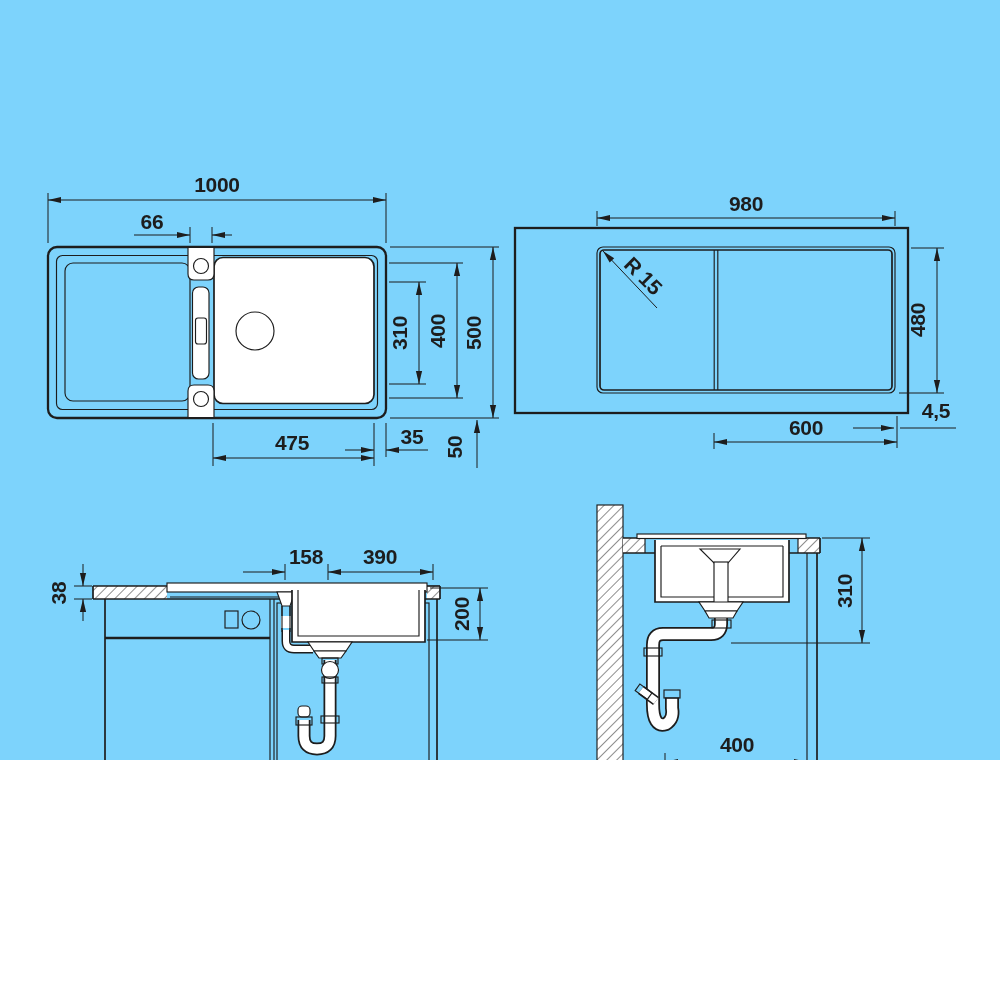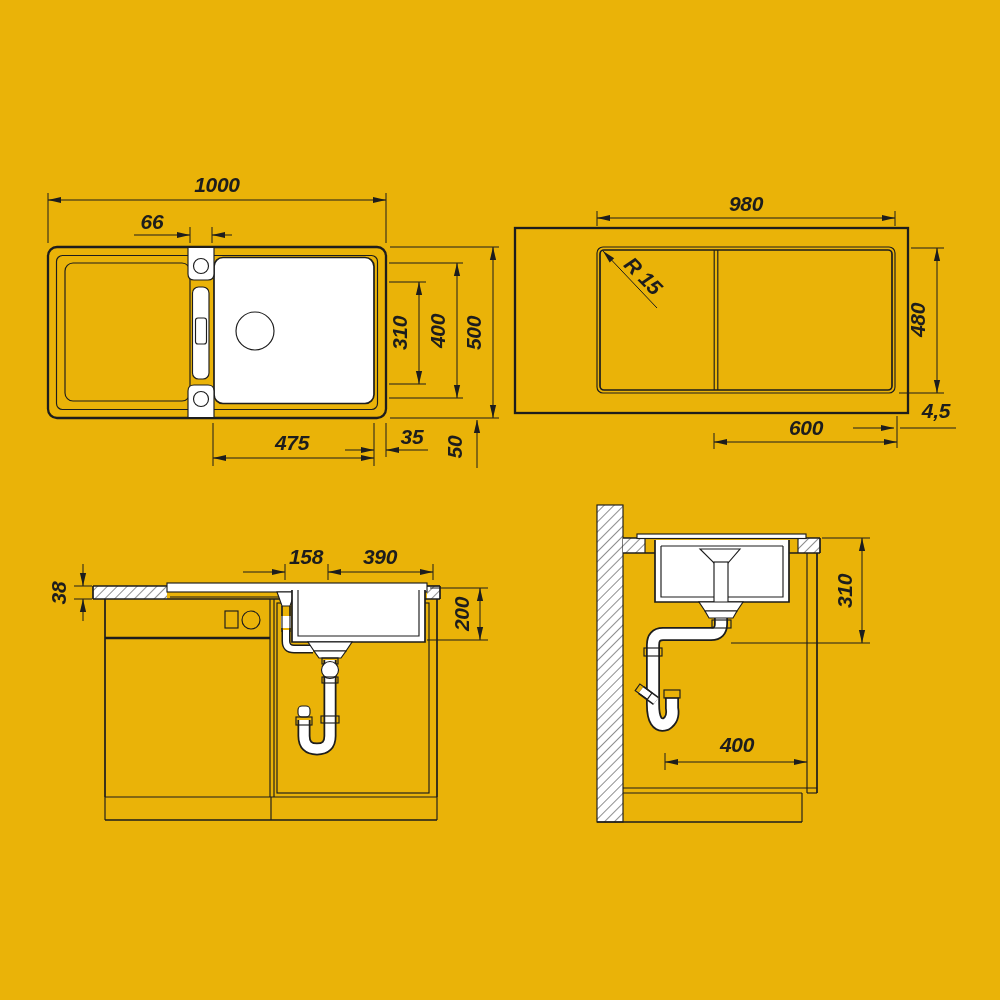"1000" .stage { background: #eab308 -> #7dd3fc; font-style: italic -> none; height: 1000px -> 760px }
